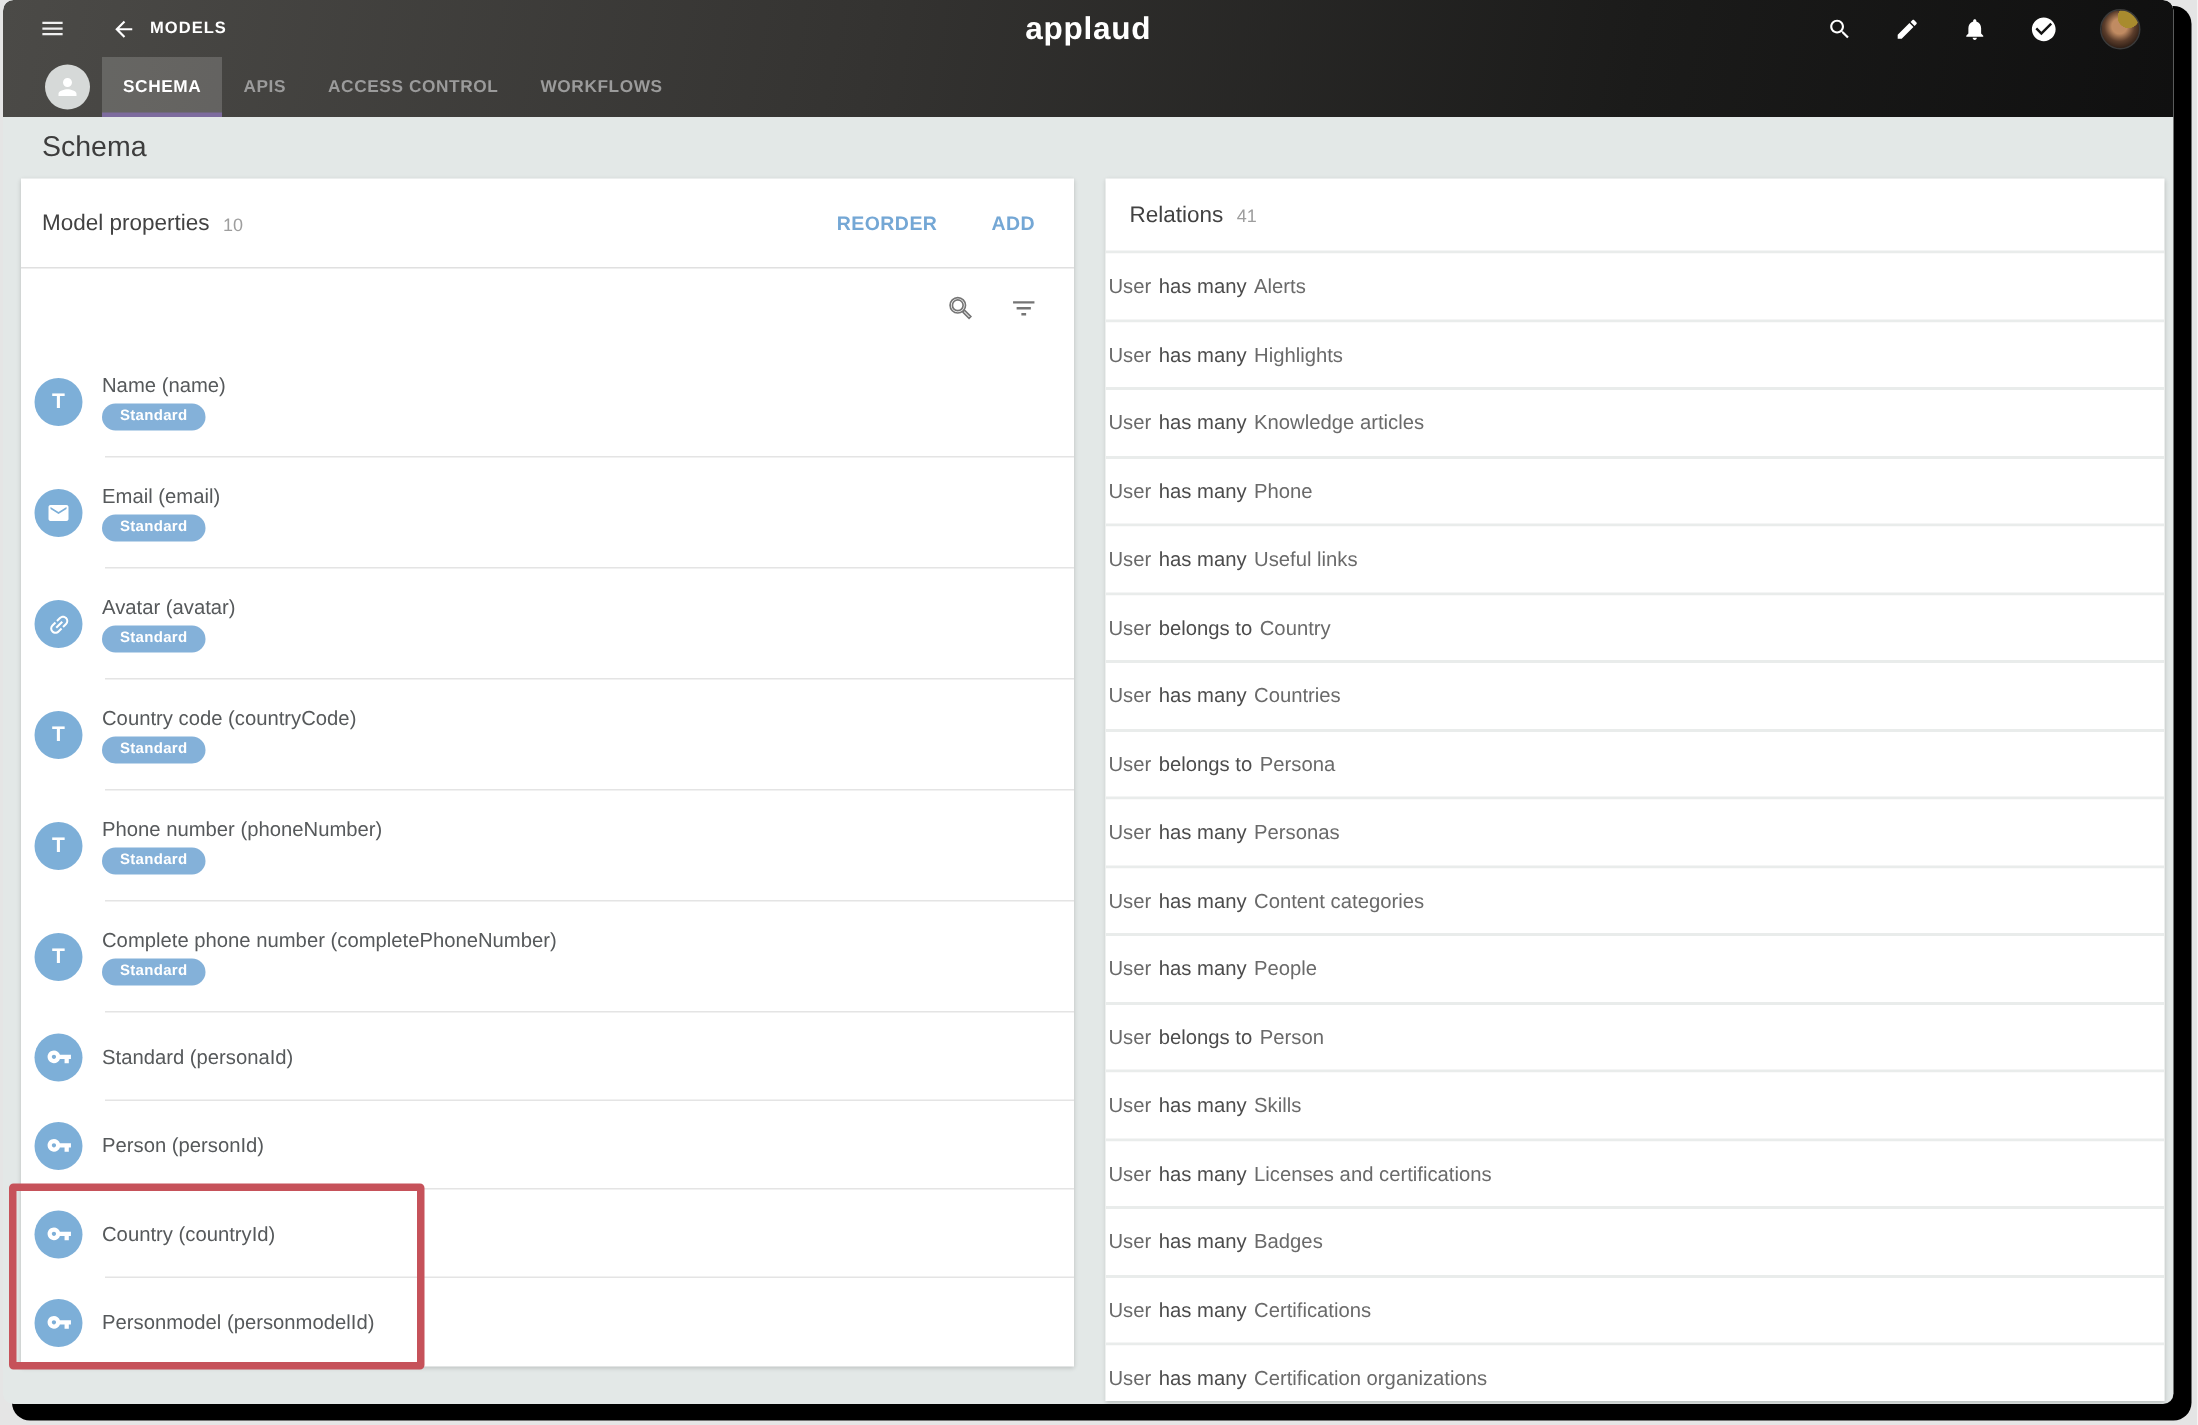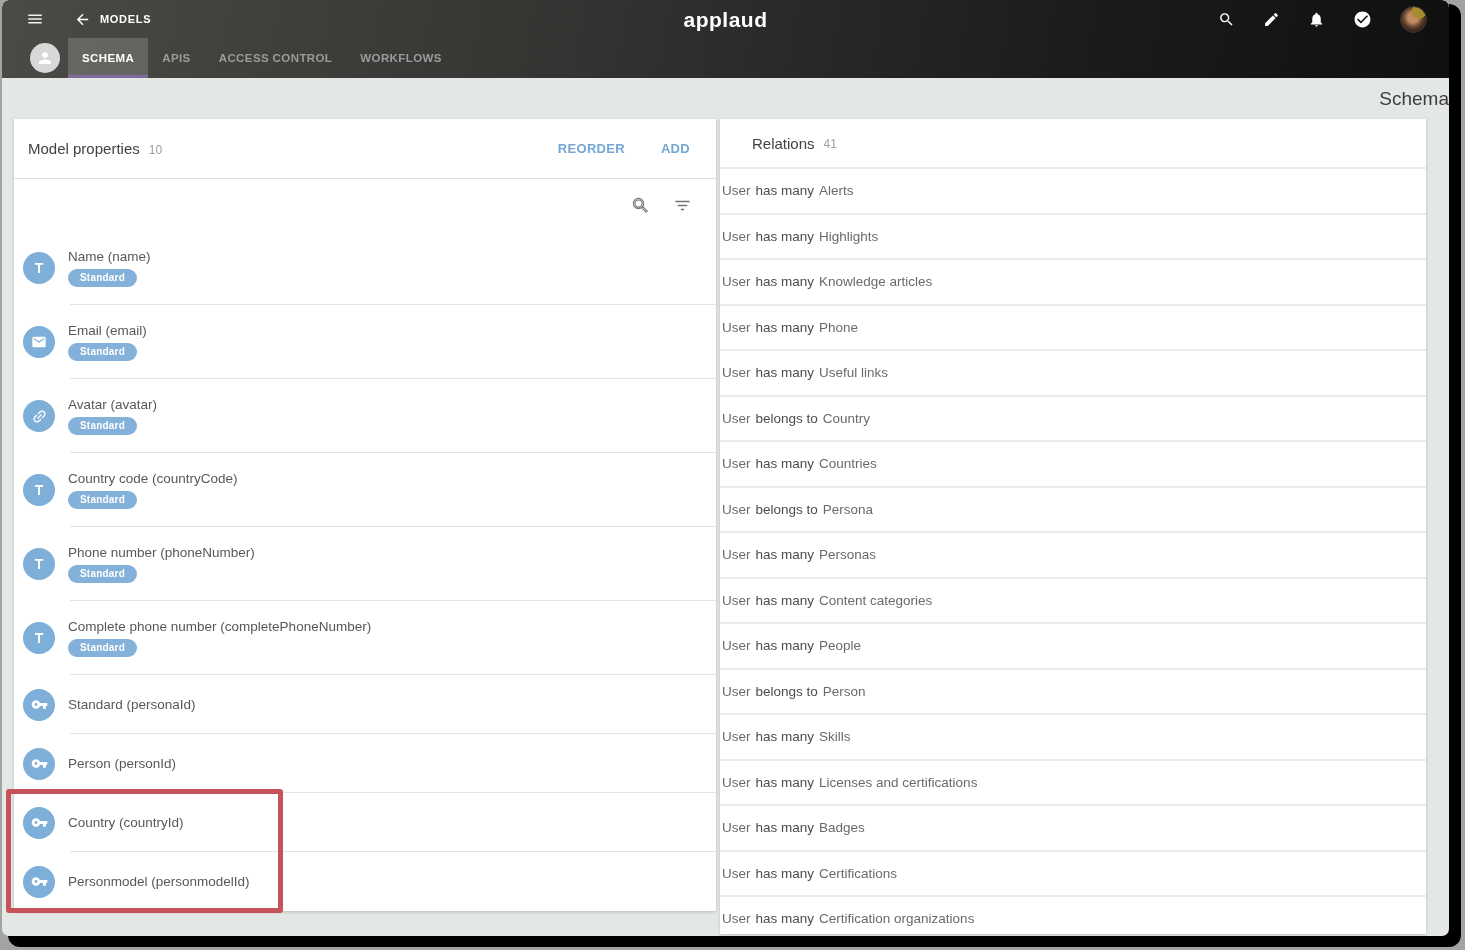"MODELS" .screen { background: #a3a3a3 -> #e5e5e5; text-align: right -> none }
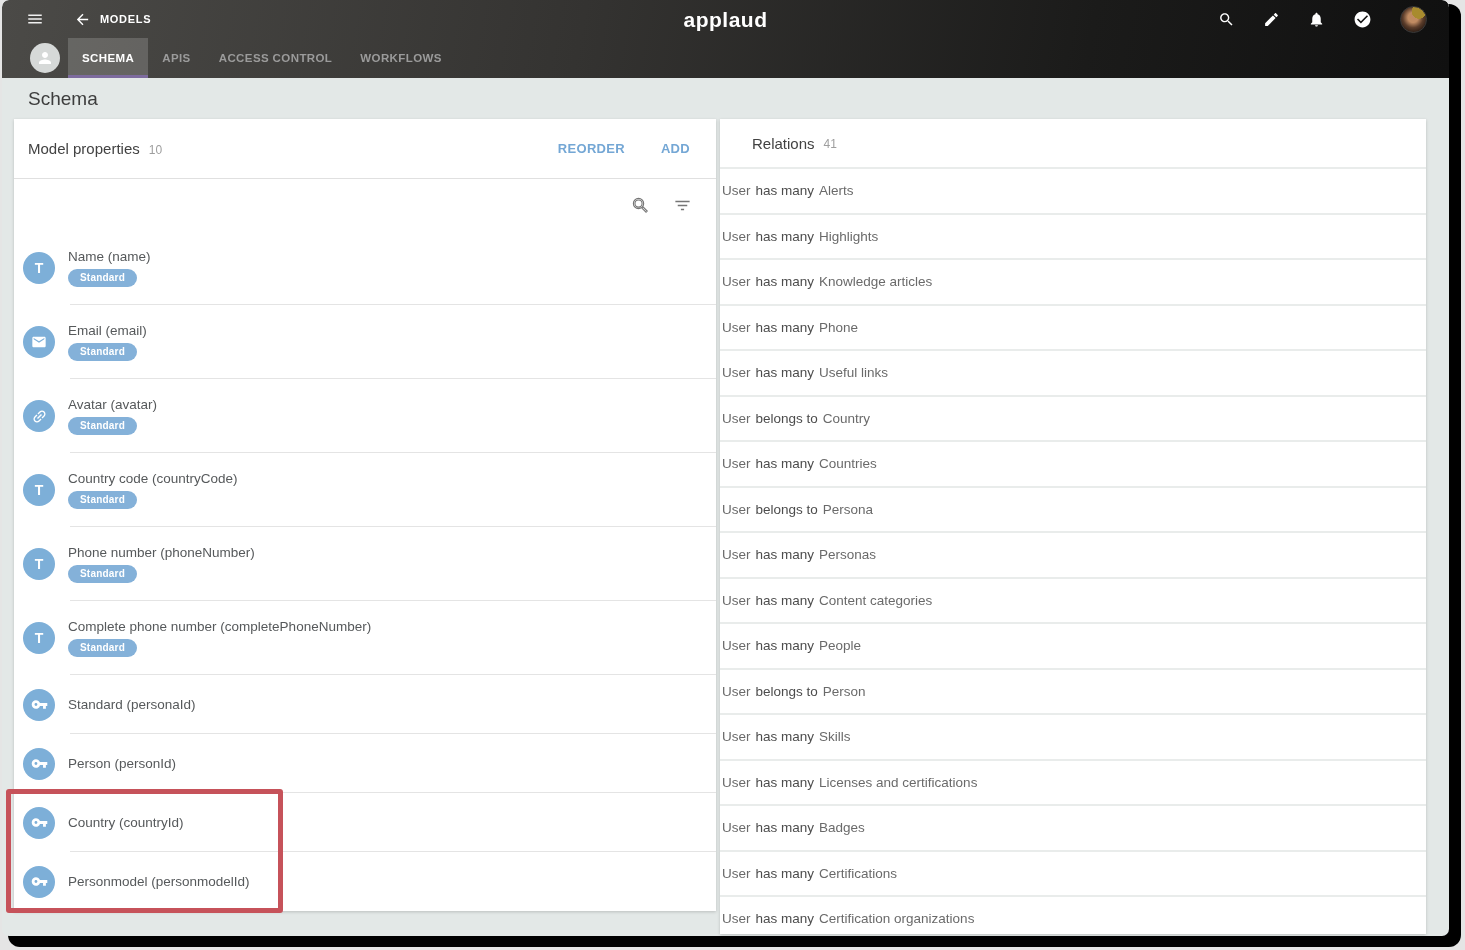"Model properties" .columns { gap: 4px -> 21px }
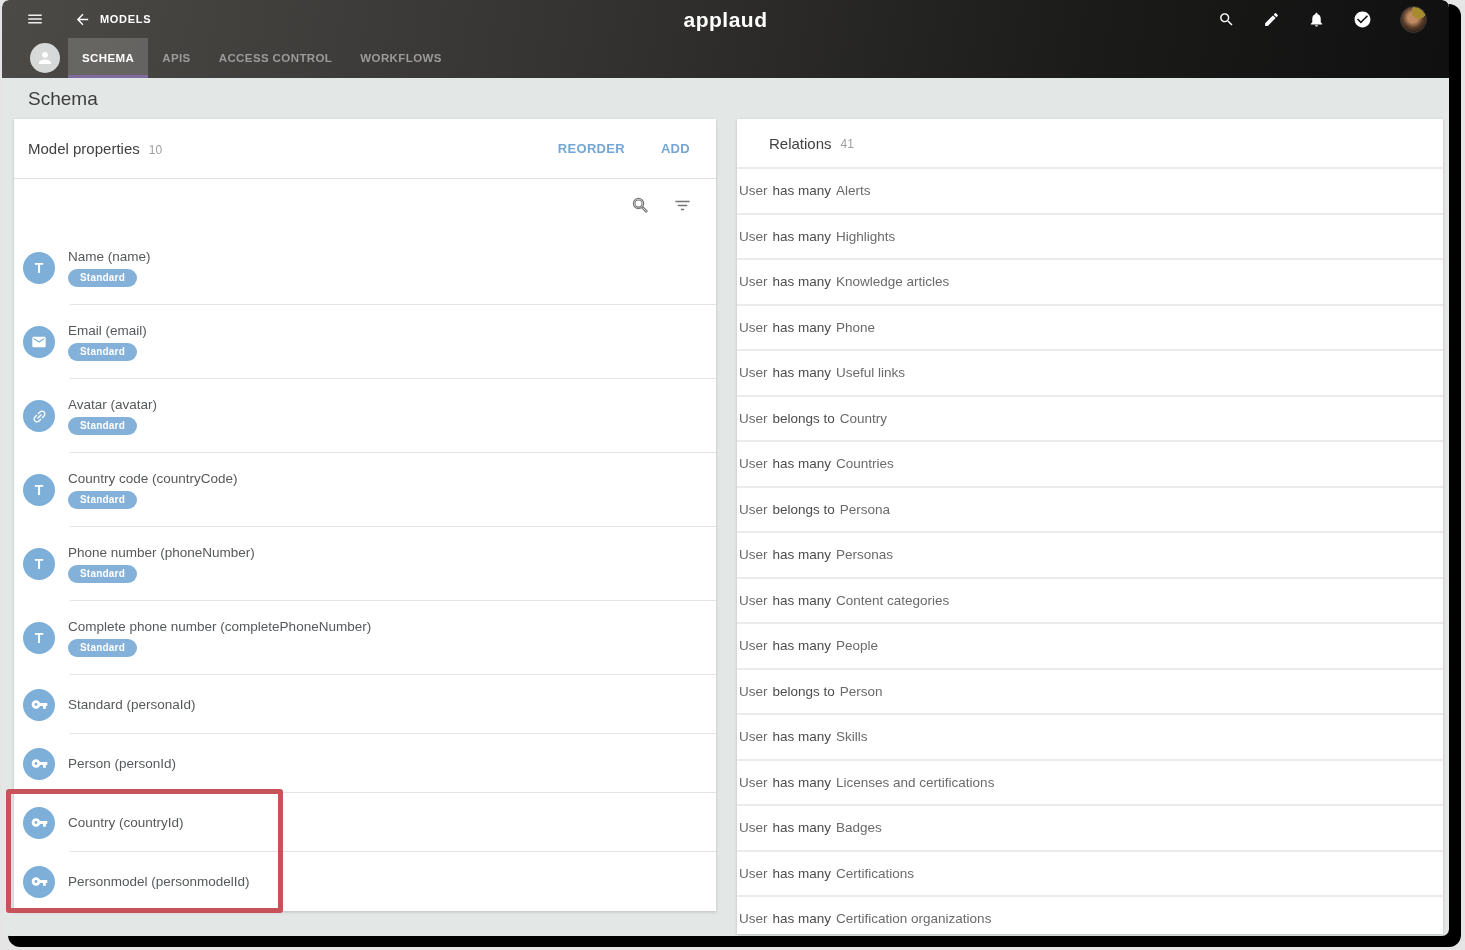"Relations" .rels-header { padding-left: 32px -> 16px }
